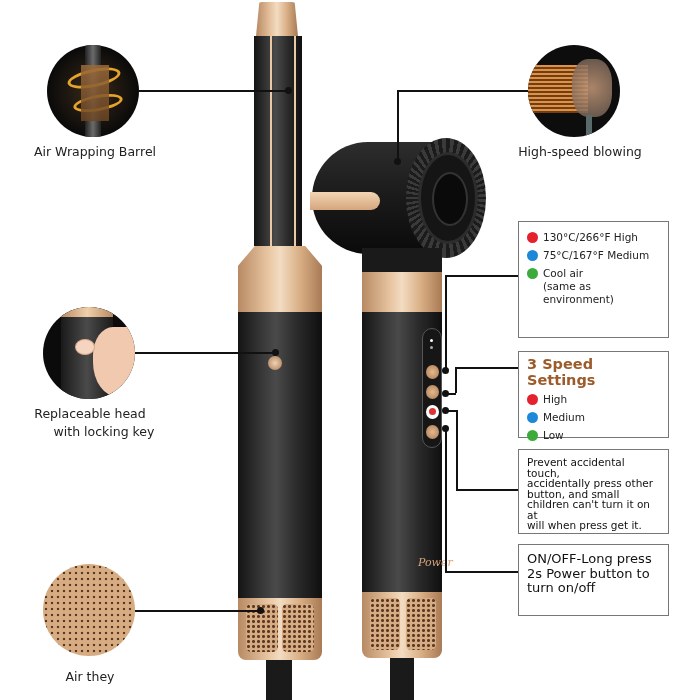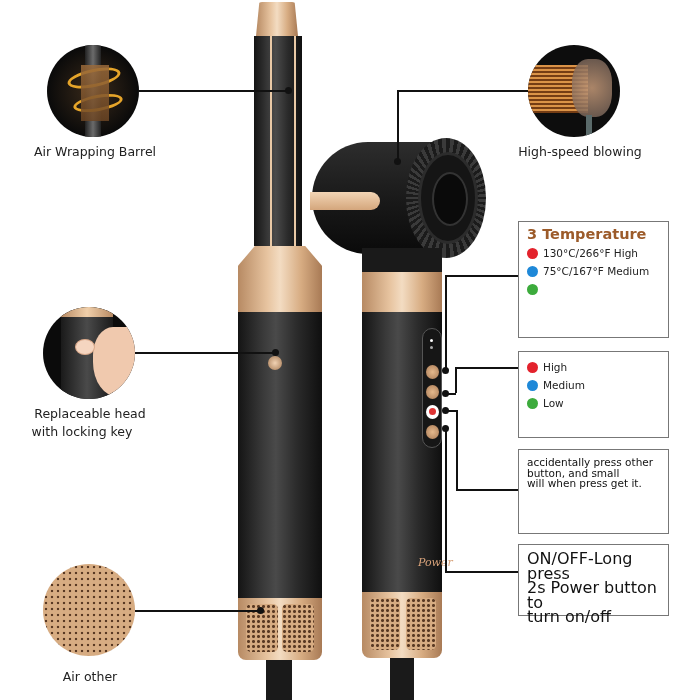"3 Temperature" div.box-title { html: <div>3 Temperature</div> -> none }
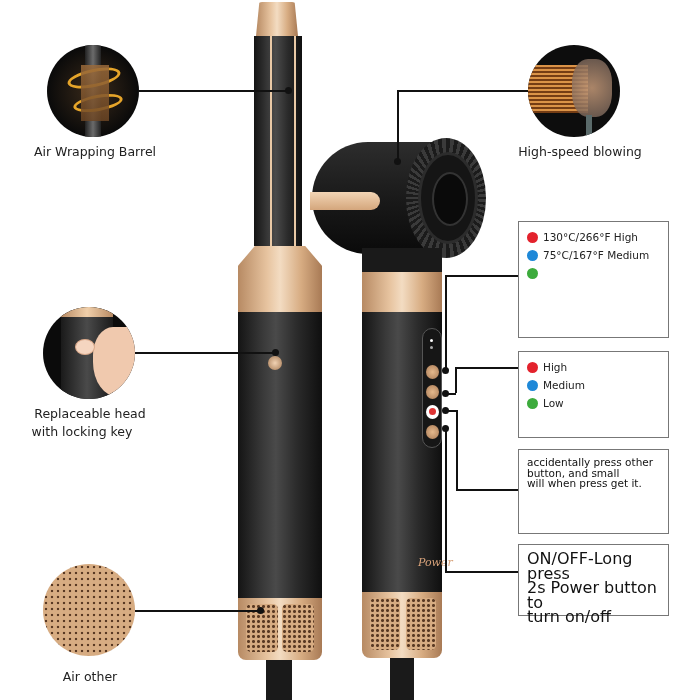"Cool air" span { html: none -> <span> <span>Cool air</span><br> <span>(same as environment)</span> </span> }
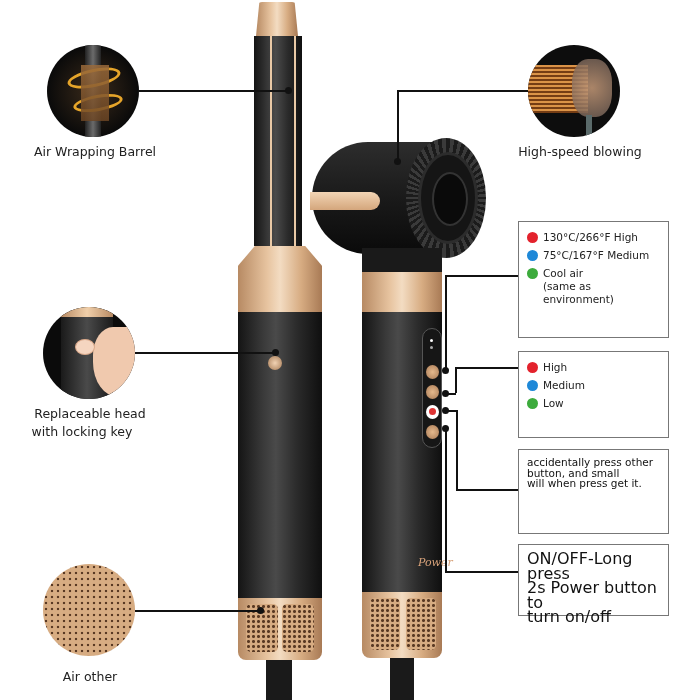"3 Speed Settings" div.box-title { html: none -> <div>3 Speed Settings</div> }
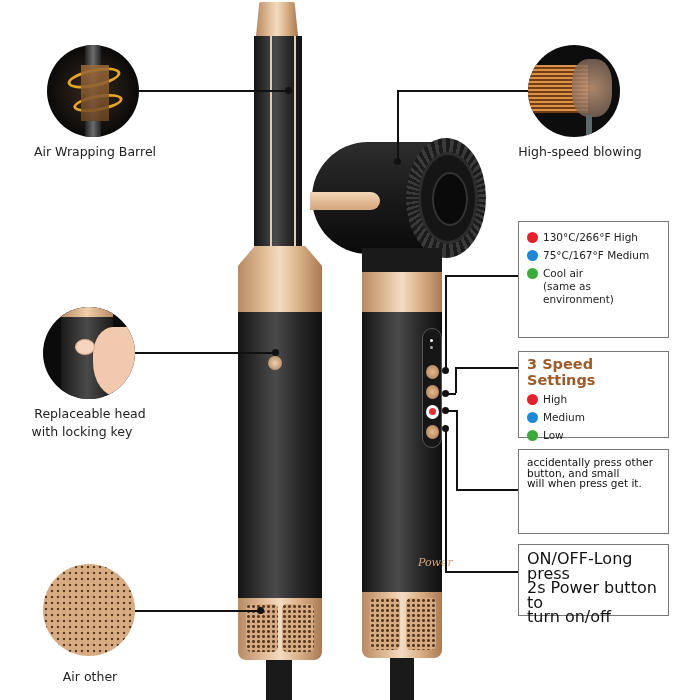"with locking key" div.caption { left: 2px -> 24px }
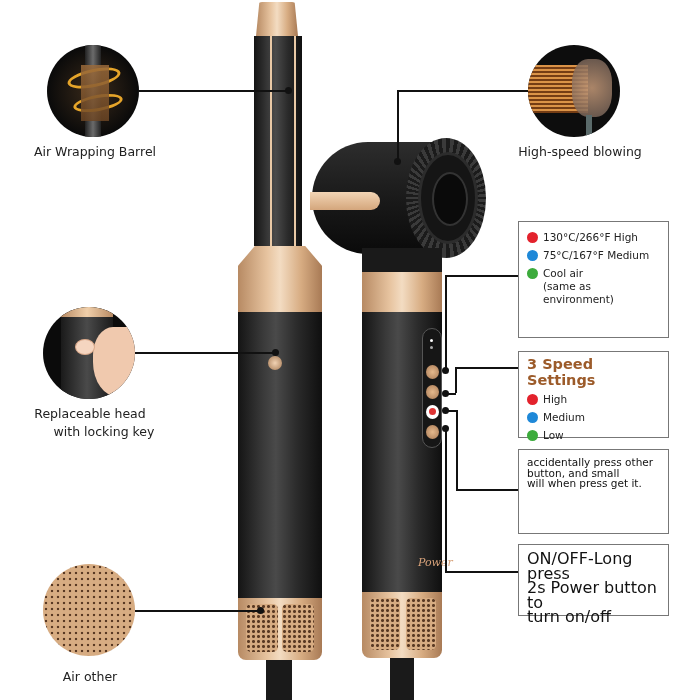"Prevent accidental touch," div { html: none -> <div>Prevent accidental touch,</div> }
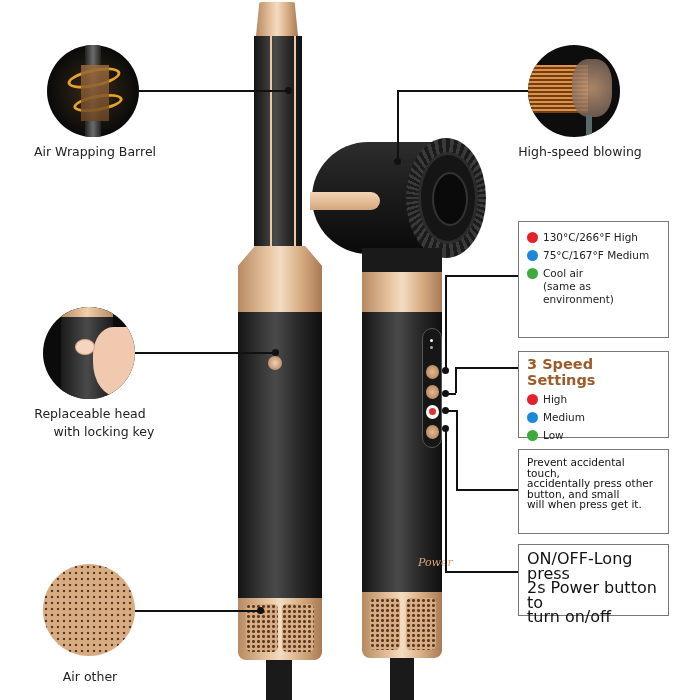"children can't turn it on" div { html: none -> <div>children can't turn it on at</div> }
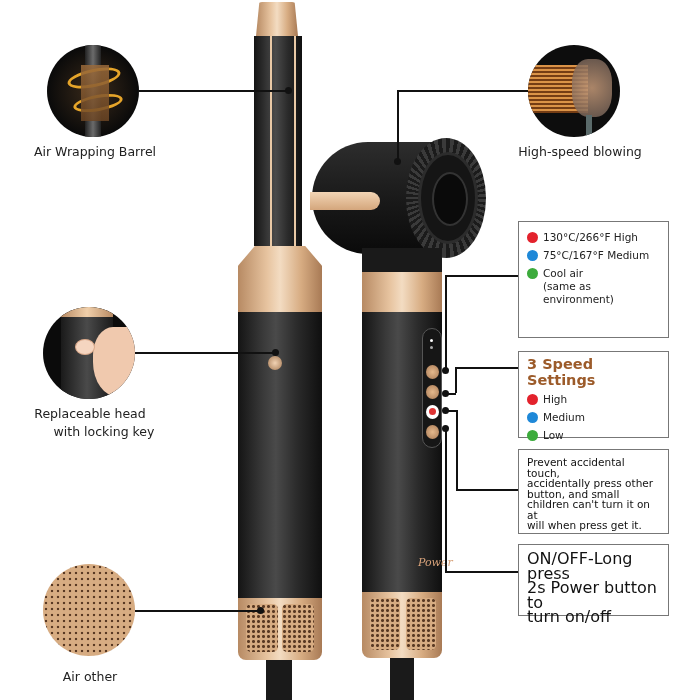"ON/OFF-Long press" .box-text2 { font-size: 16px -> 13px }
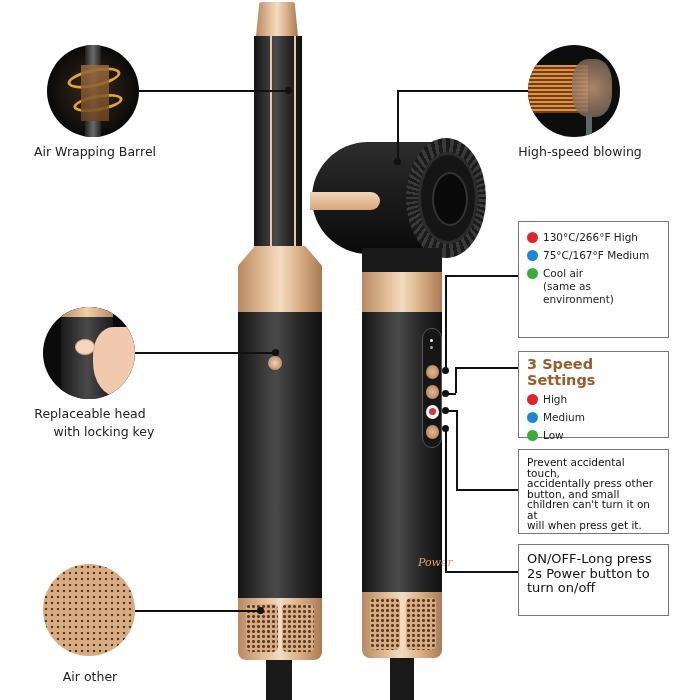"Air other" div.caption { text: other -> they }
